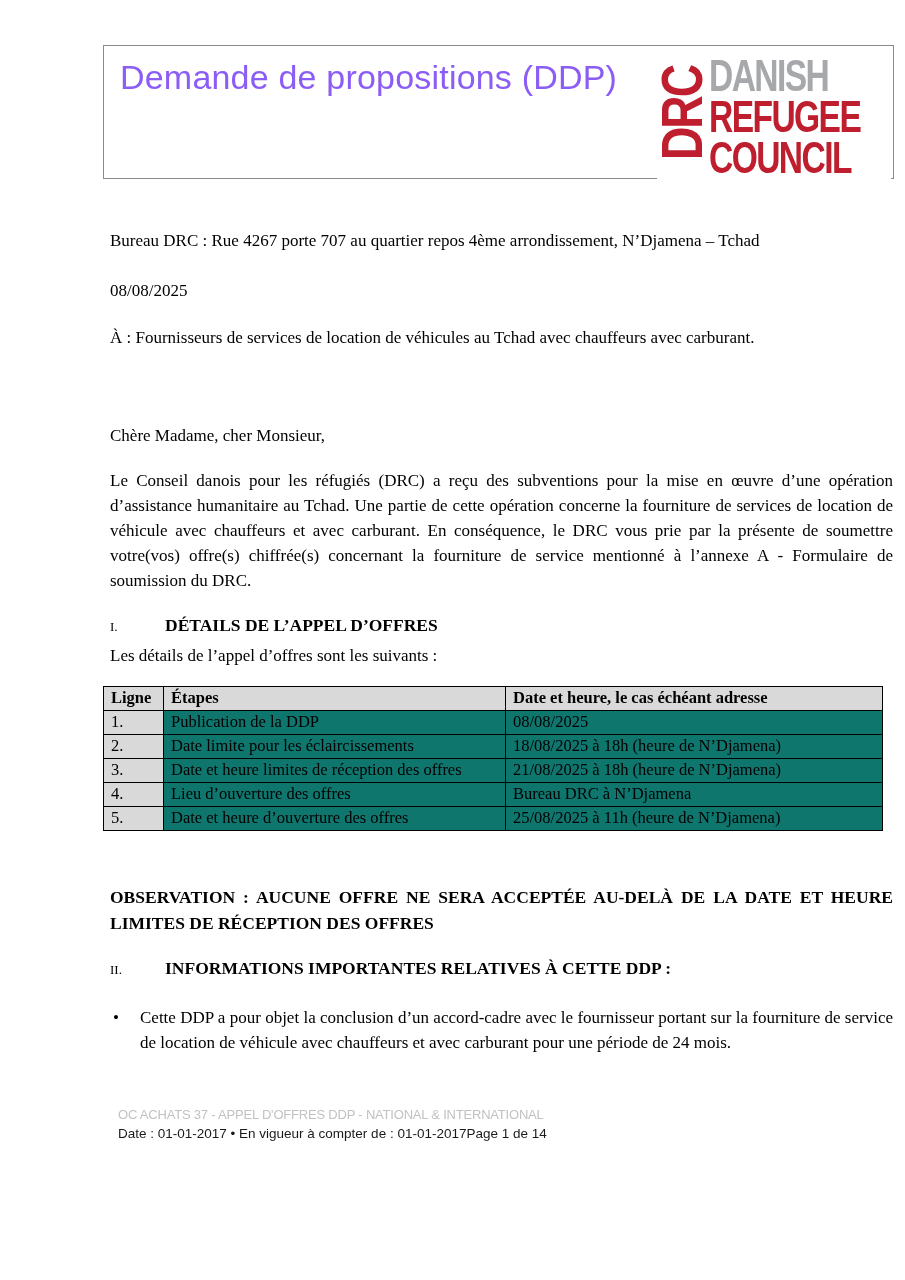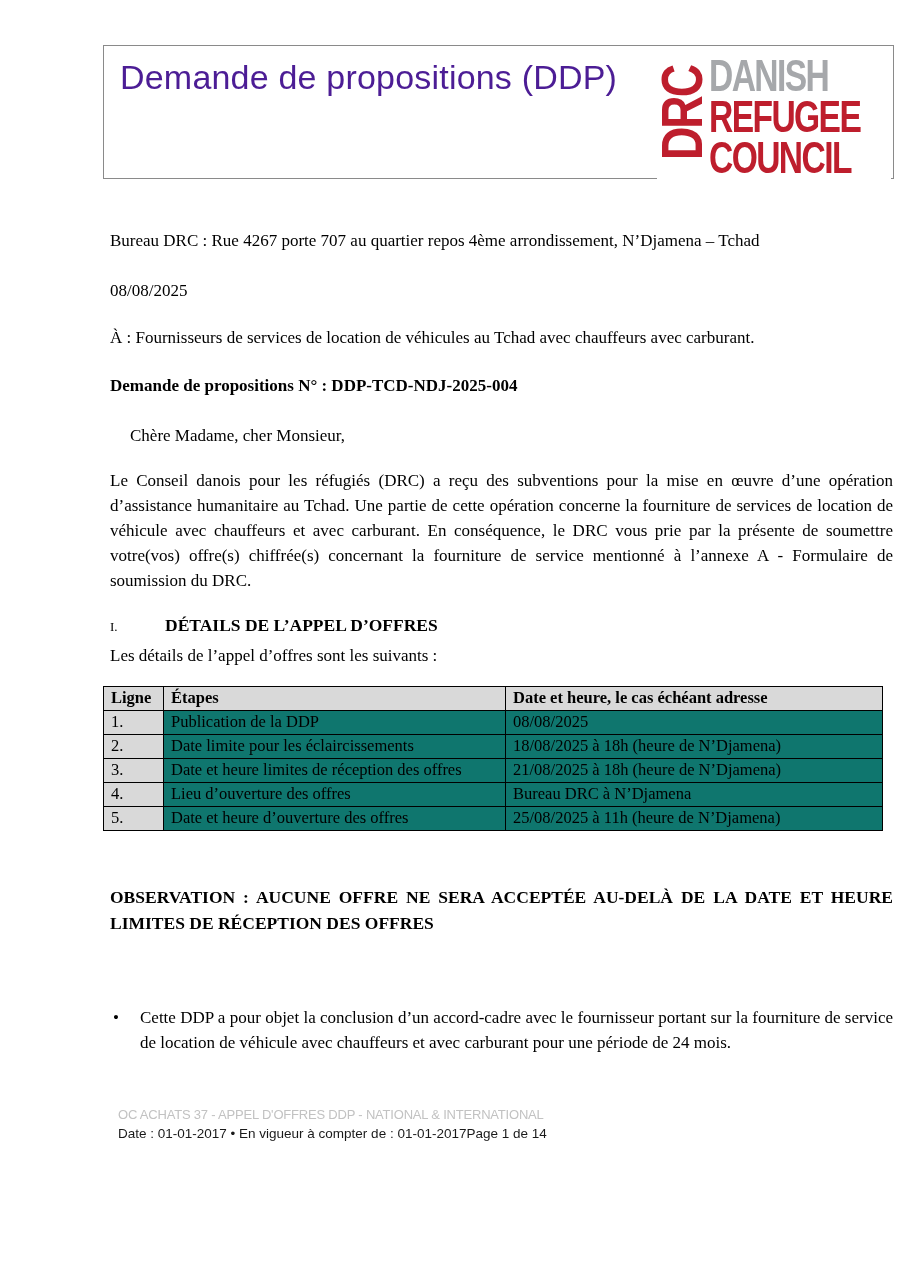"Demande de propositions (DDP)" .doc-title { color: #4c1d95 -> #8b5cf6 }
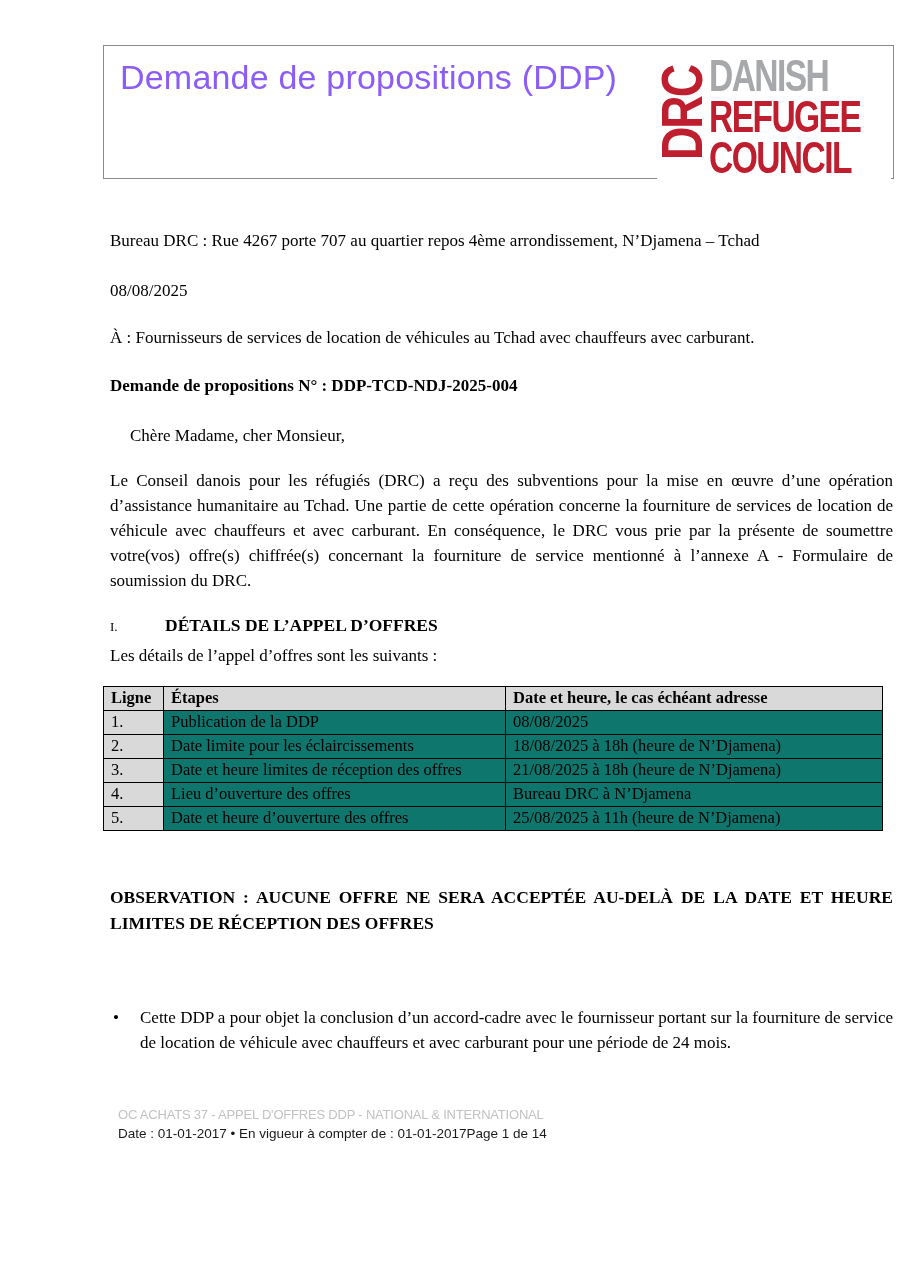"Demande de propositions N° :" div.blk { html: <div>Demande de propositions N° : DDP-TCD-NDJ-2025-004</div> -> none }
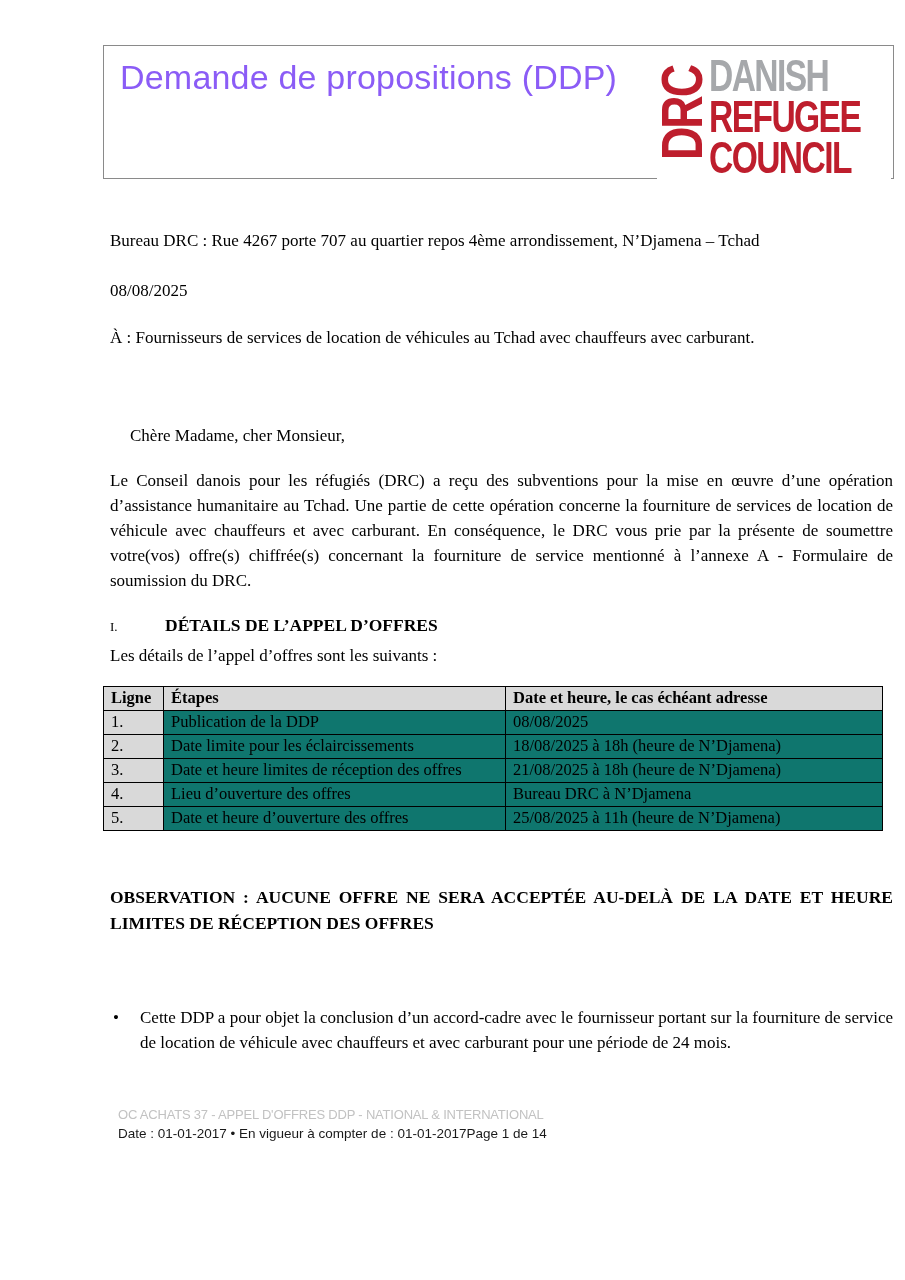"Chère Madame, cher Monsieur," .b-salut { margin-left: 20px -> none }
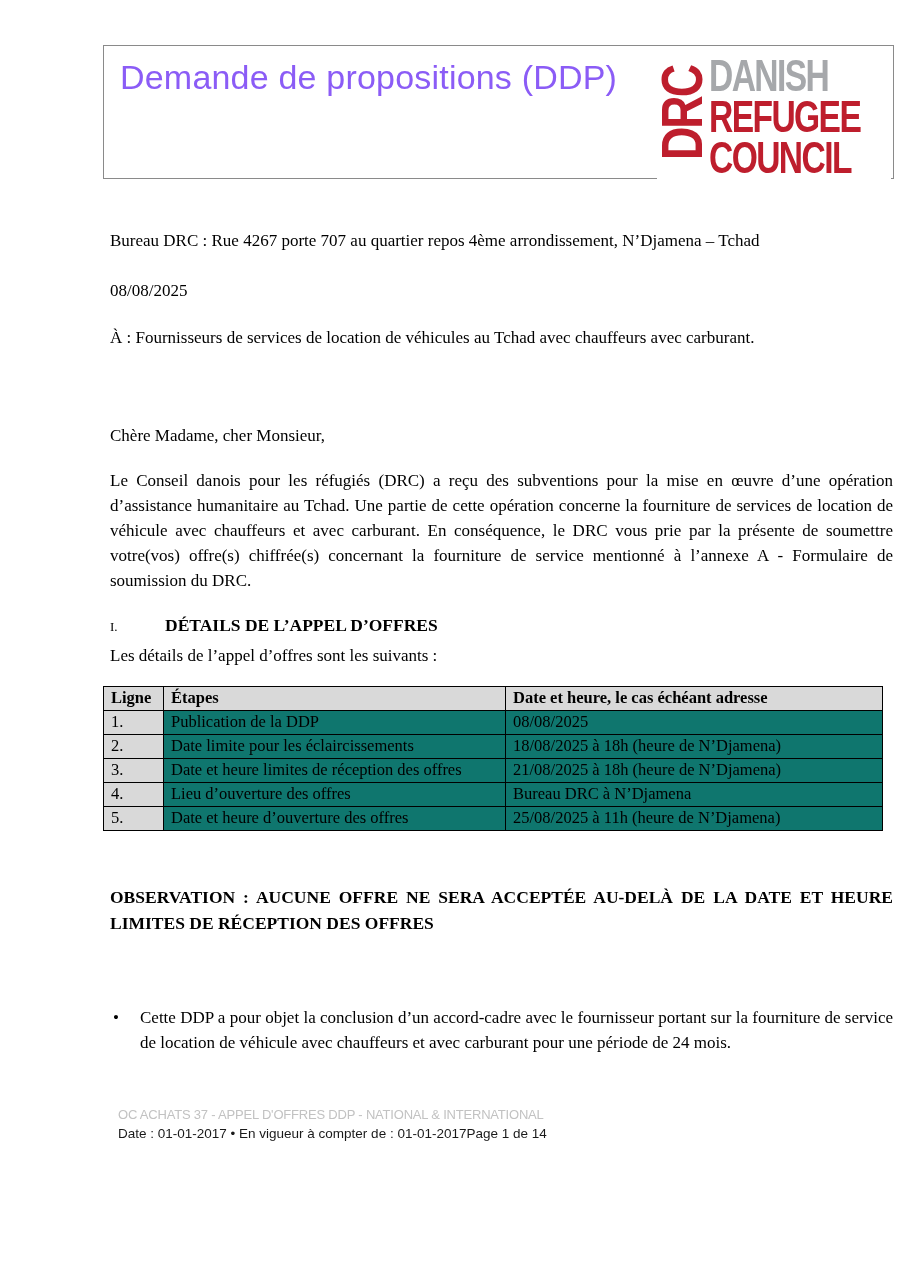"II." div.blk { html: none -> <div> <span>II.</span> <span>INFORMATIONS IMPORTANTES RELATIVES À CETTE DDP :</span> </div> }
